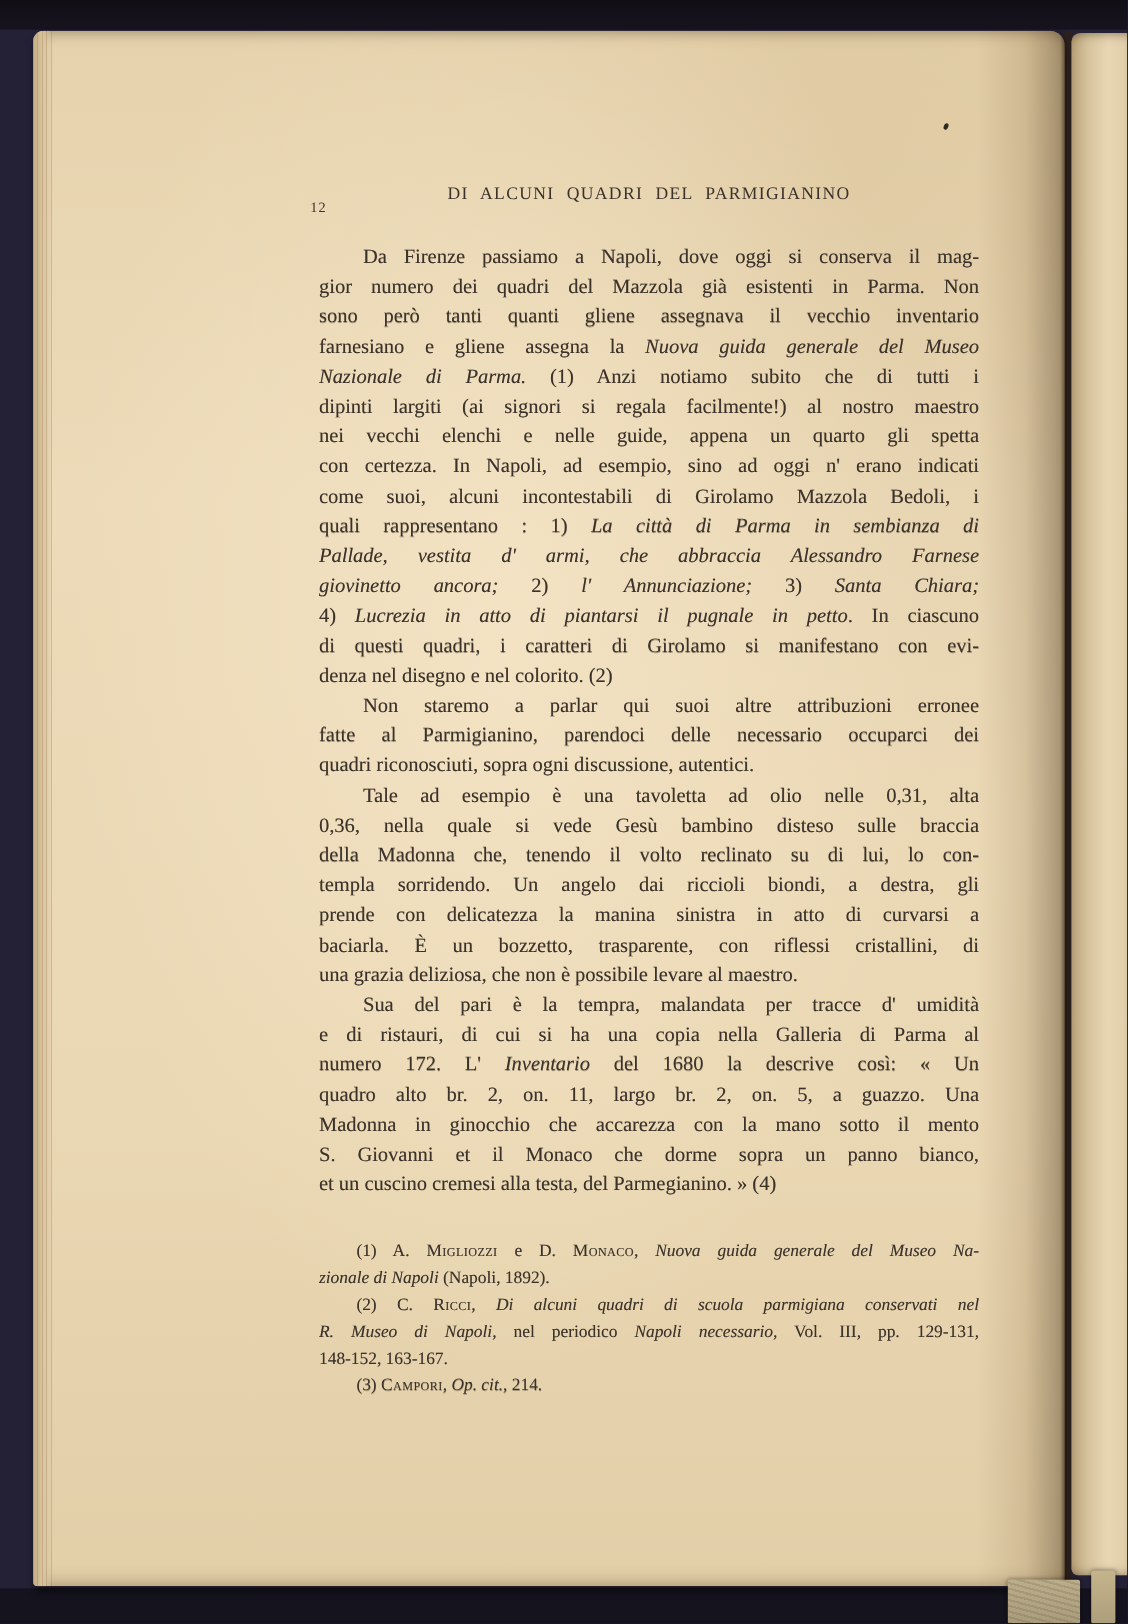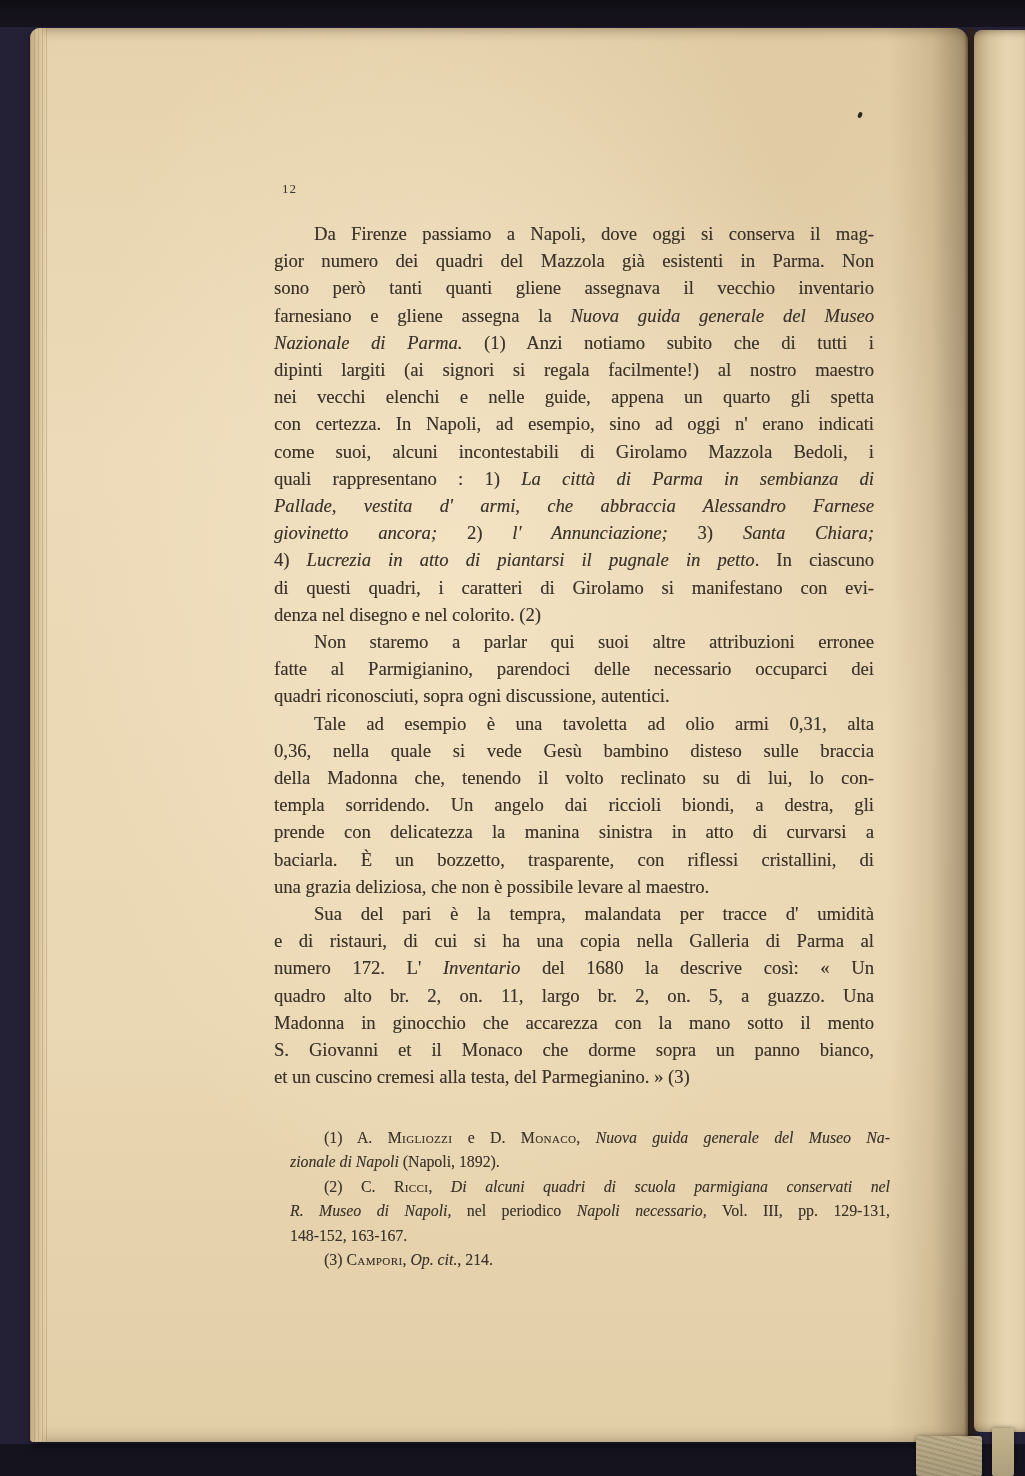"DI ALCUNI QUADRI DEL PARMIGIANINO" div.running-header { html: none -> <div>DI ALCUNI QUADRI DEL PARMIGIANINO</div> }
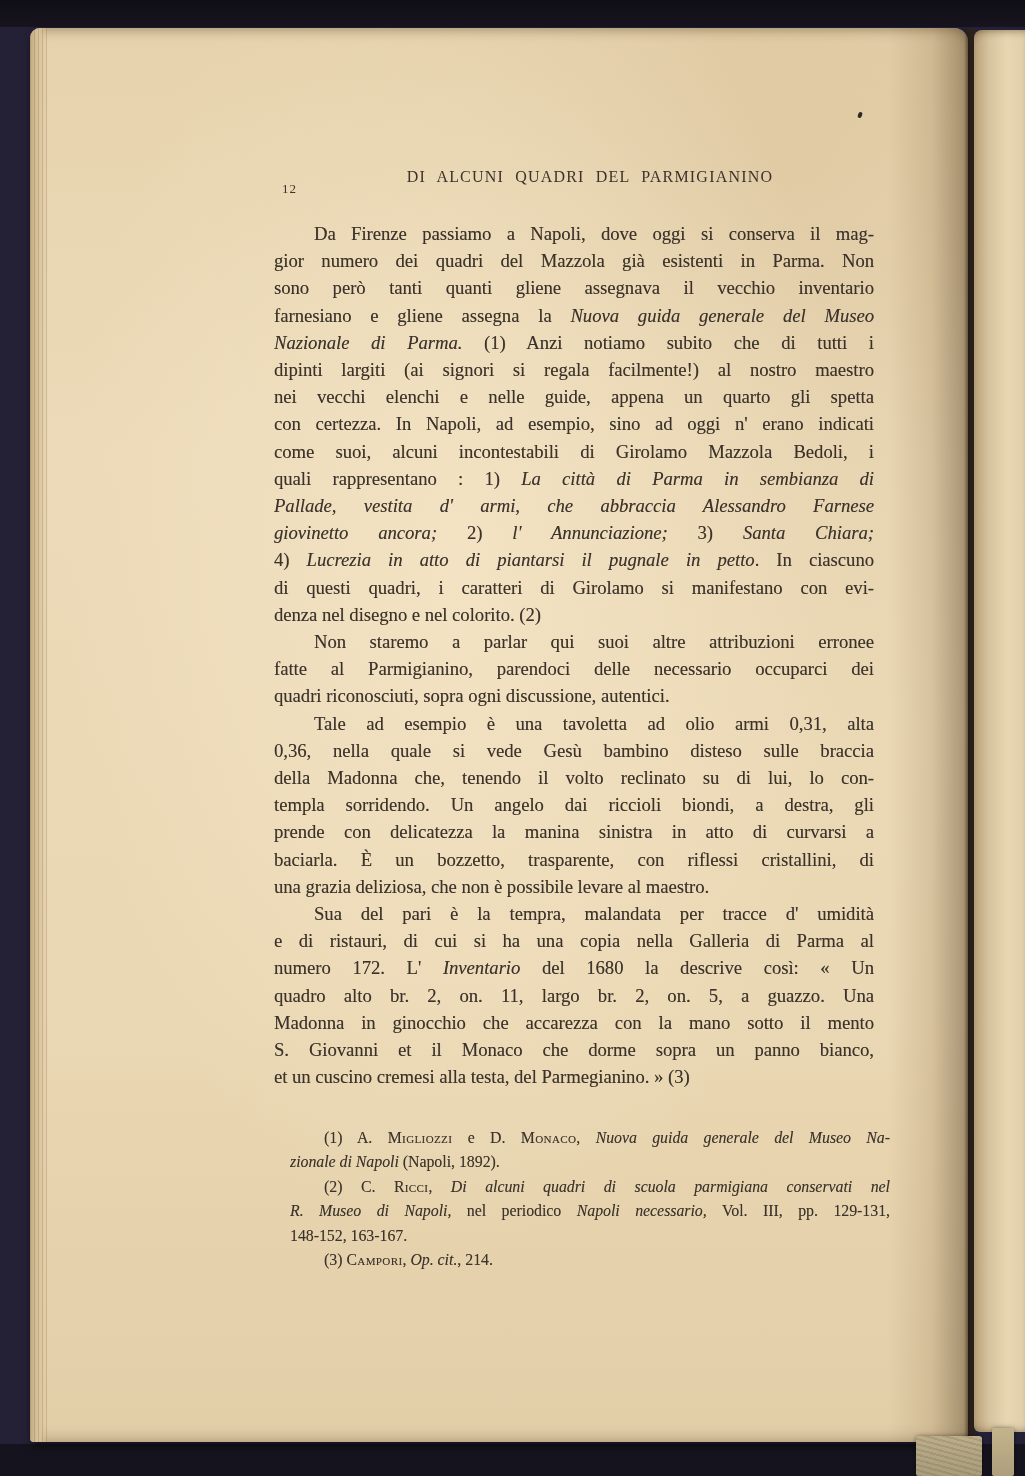"Da Firenze passiamo a Napoli," .body-text { left: 244px -> 260px }
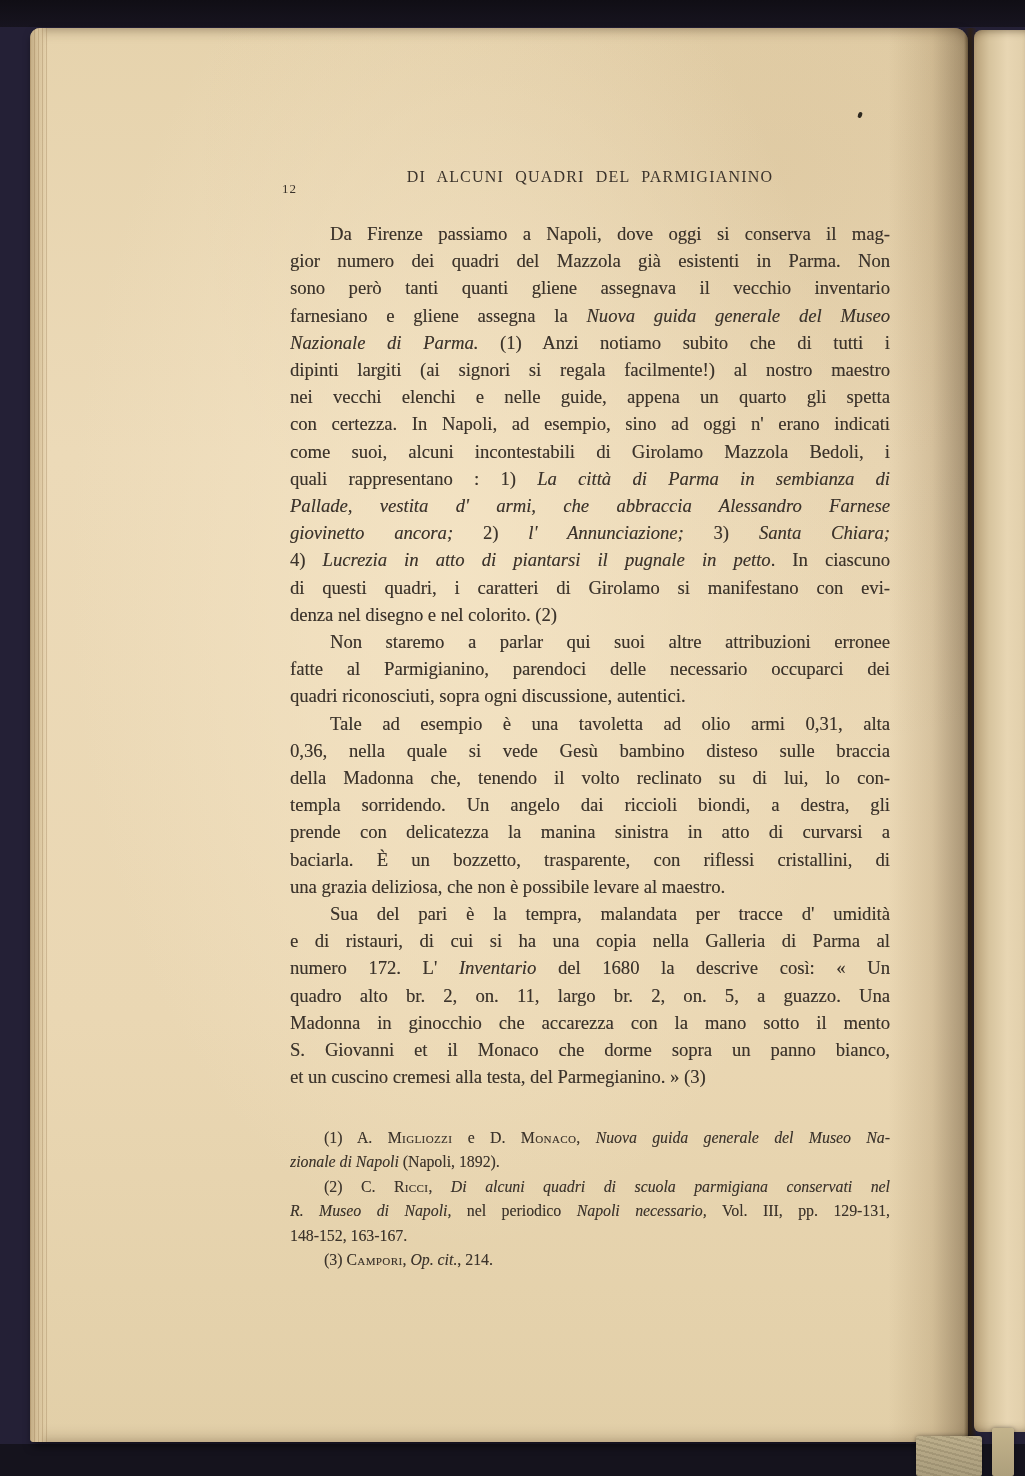"Tale ad esempio è una" span { text: armi -> nelle }
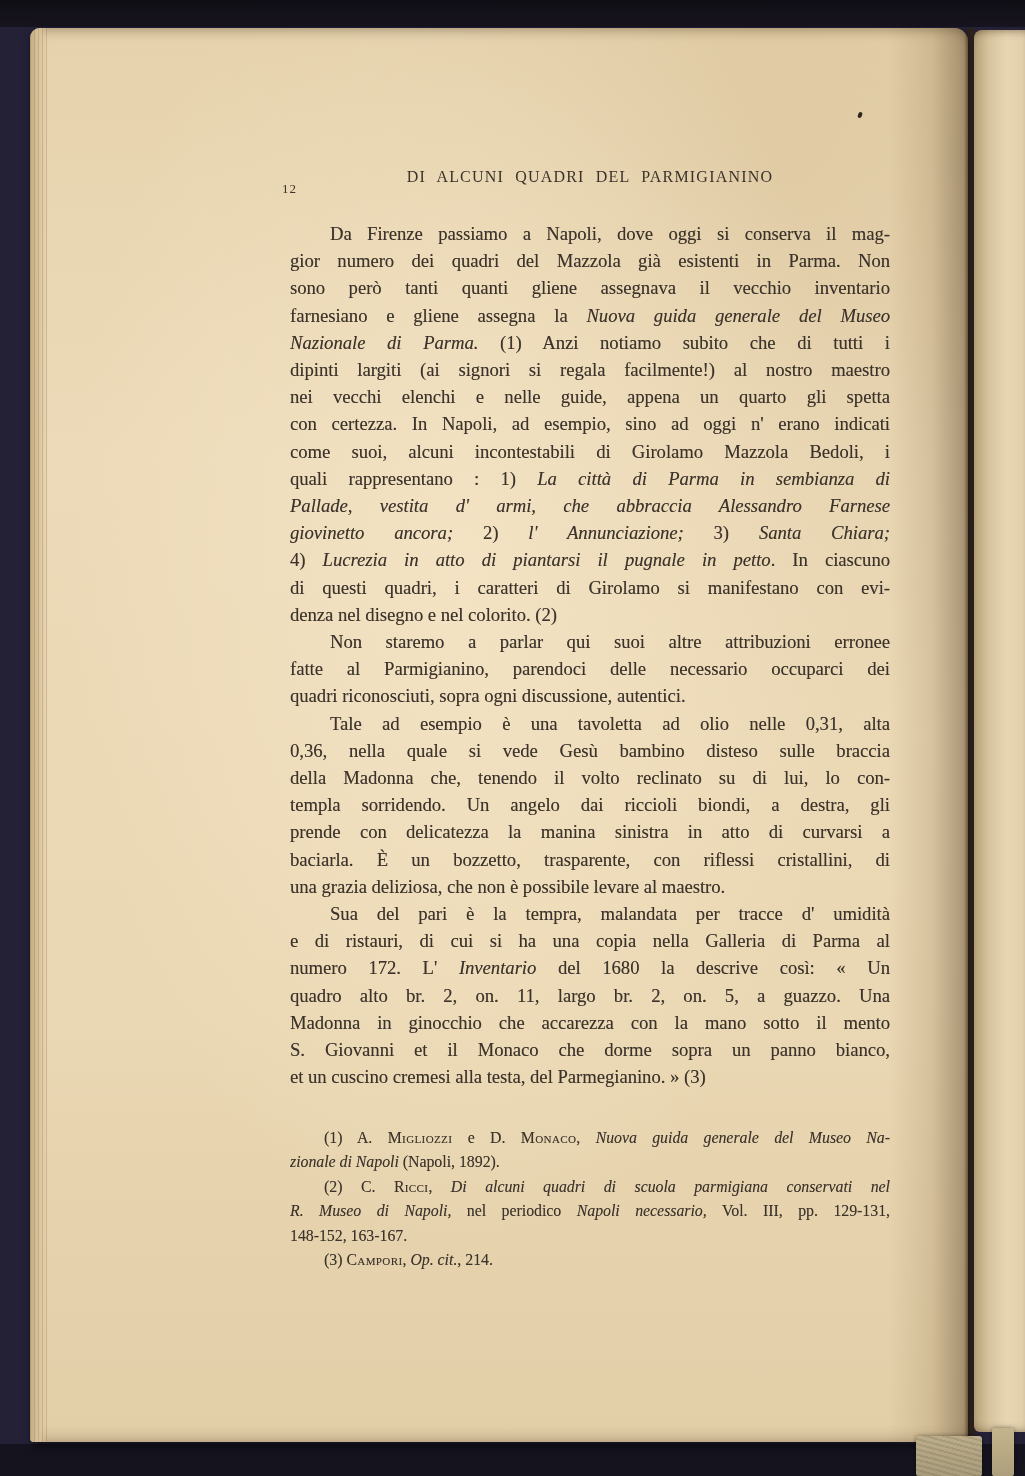"et un cuscino cremesi alla" span { text: 3 -> 4 }
